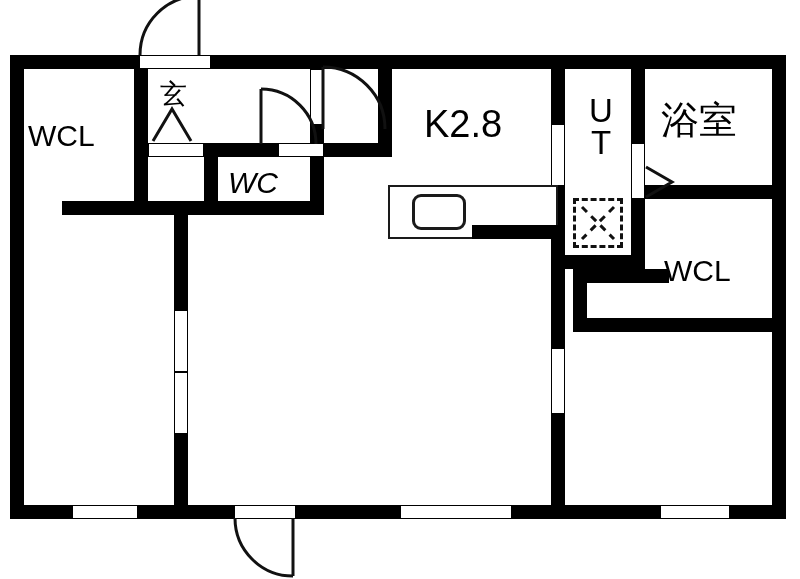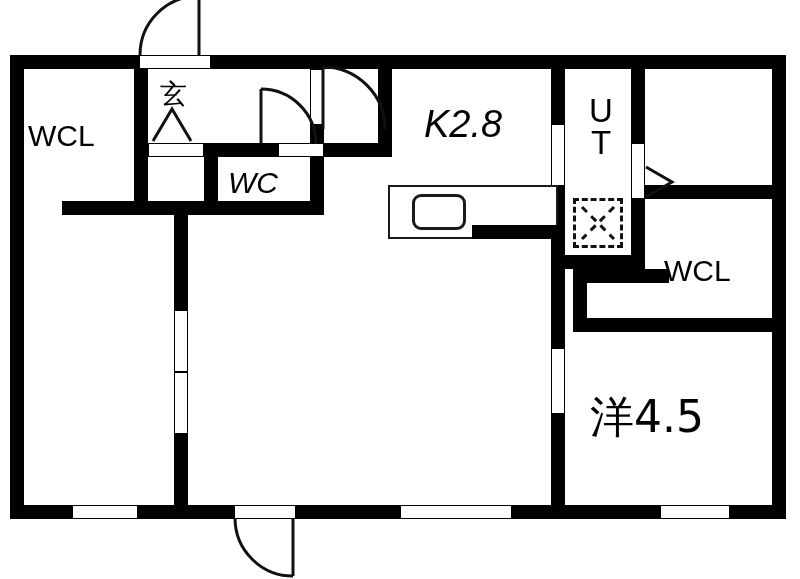"K2.8" .label-md { font-style: italic -> none }
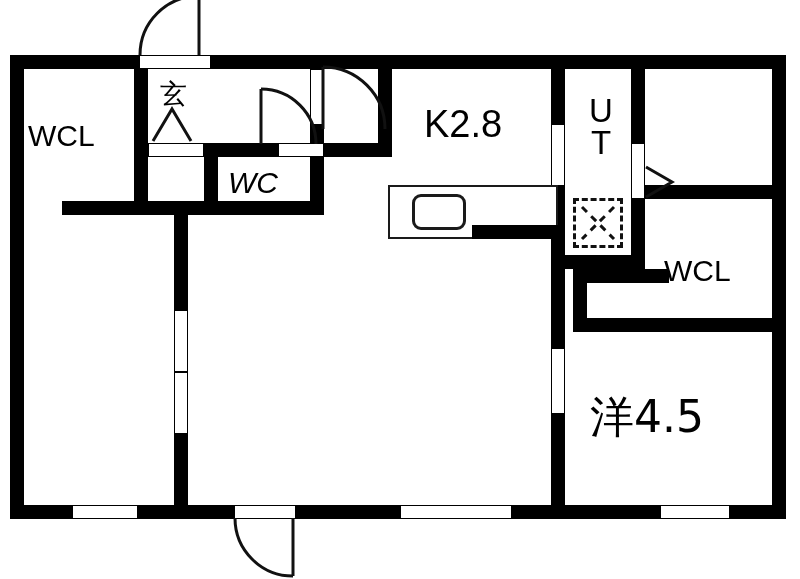"浴室" div.label { html: none -> <div>浴室</div> }
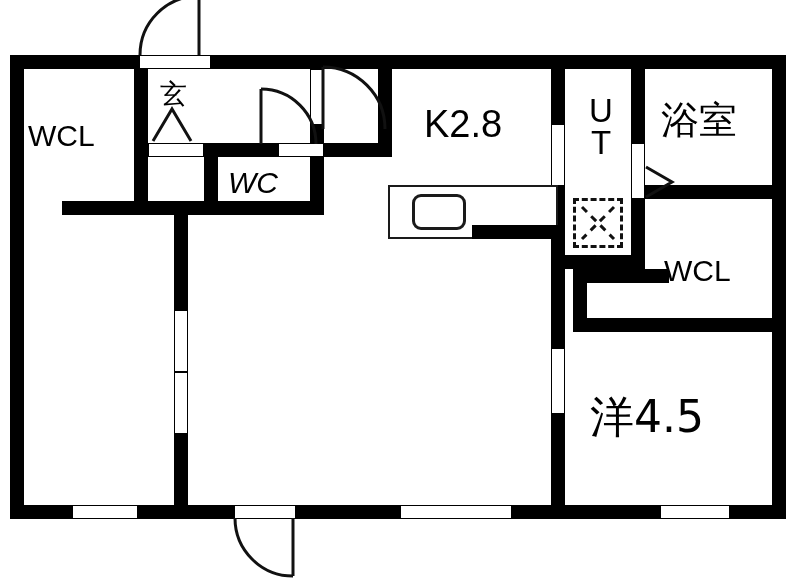"洋4.5" div.label { html: <div>洋4.5</div> -> none }
